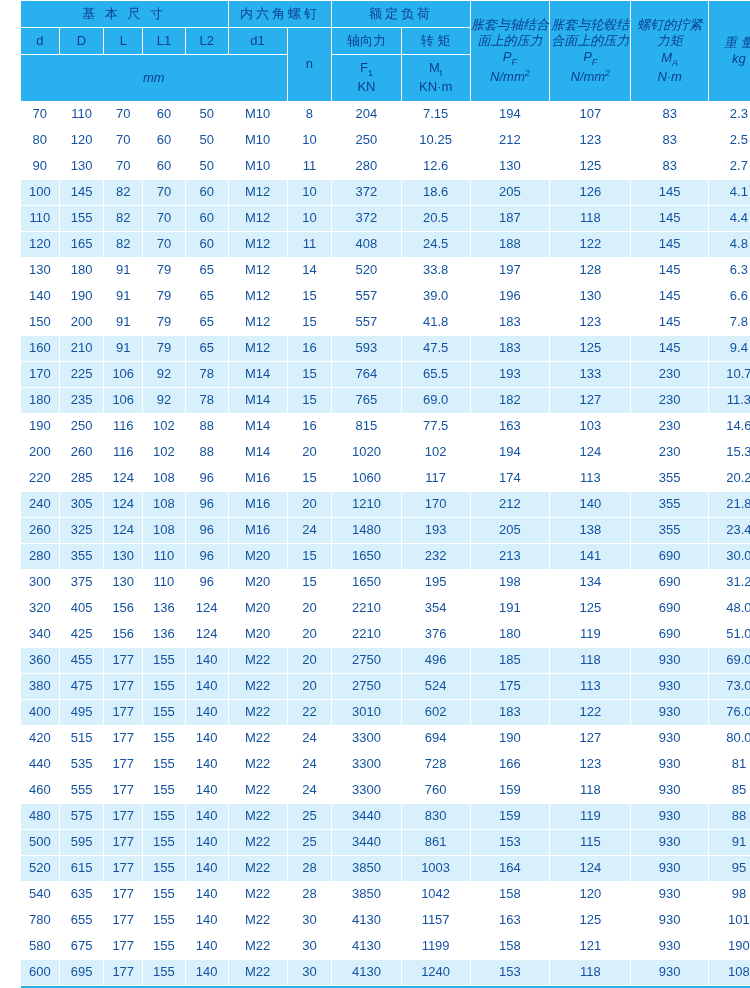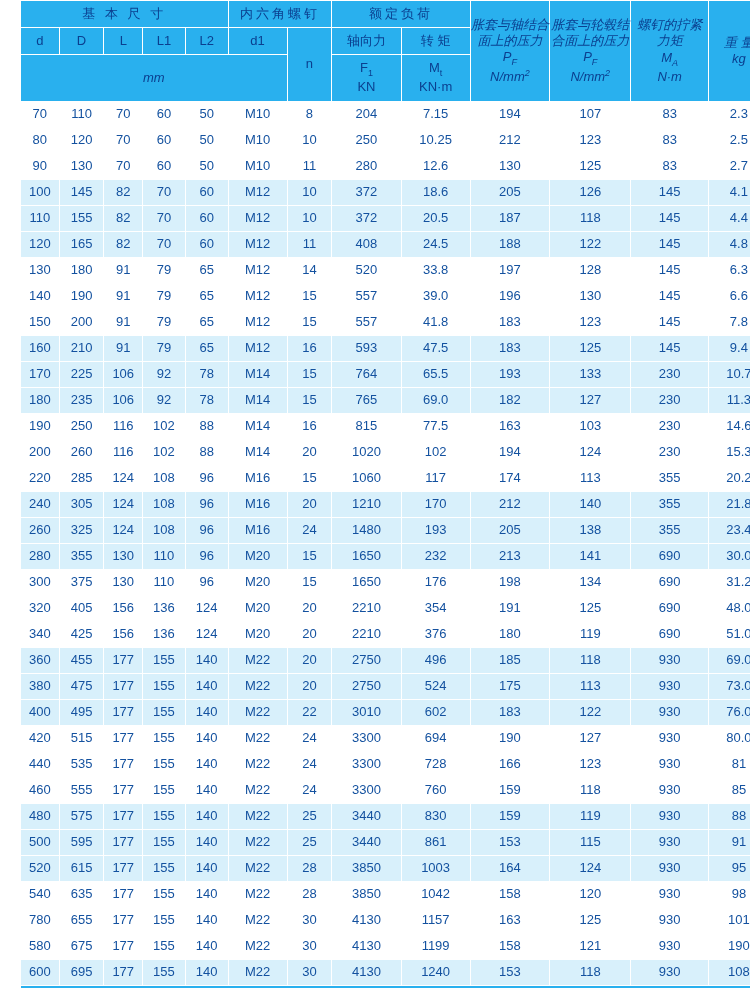"176" td { text: 176 -> 195 }
